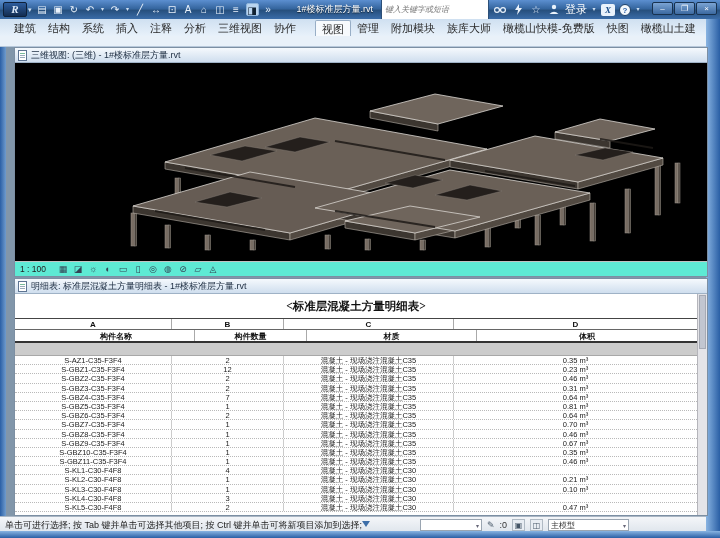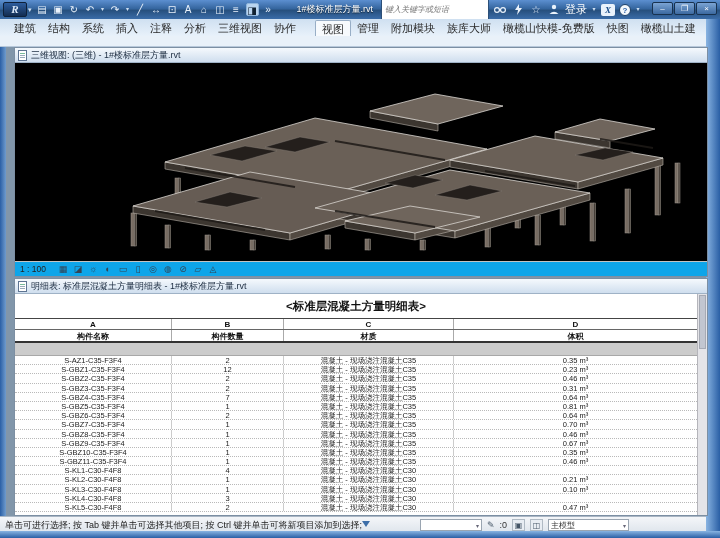"1 : 100" .viewbar { background: #0ea5e9 -> #5eead4 }
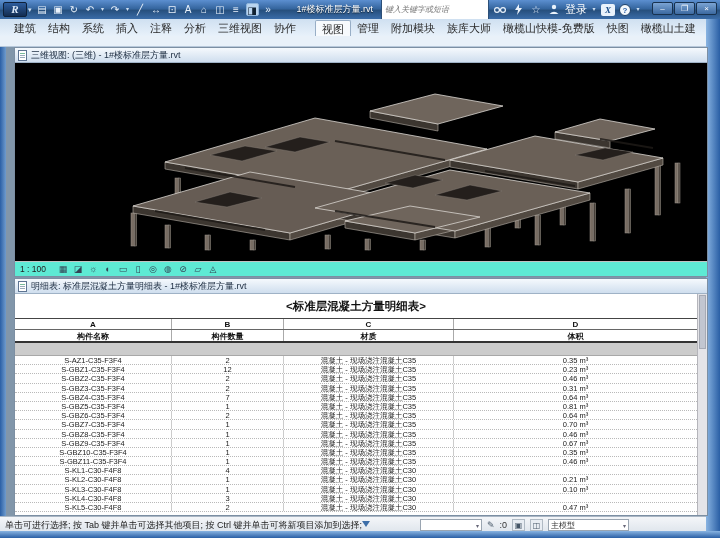"<标准层混凝土方量明细表>" .stitle { font-family: none -> Liberation Serif, serif }
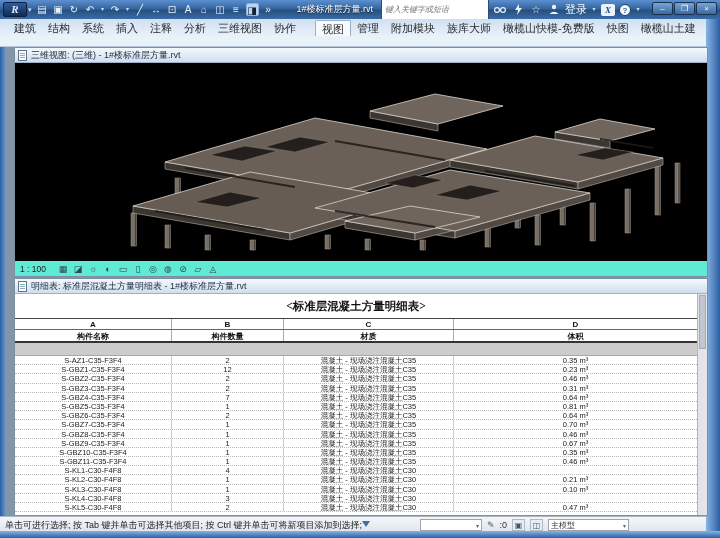"构件名称" .hrow.names { padding-left: none -> 23px }
